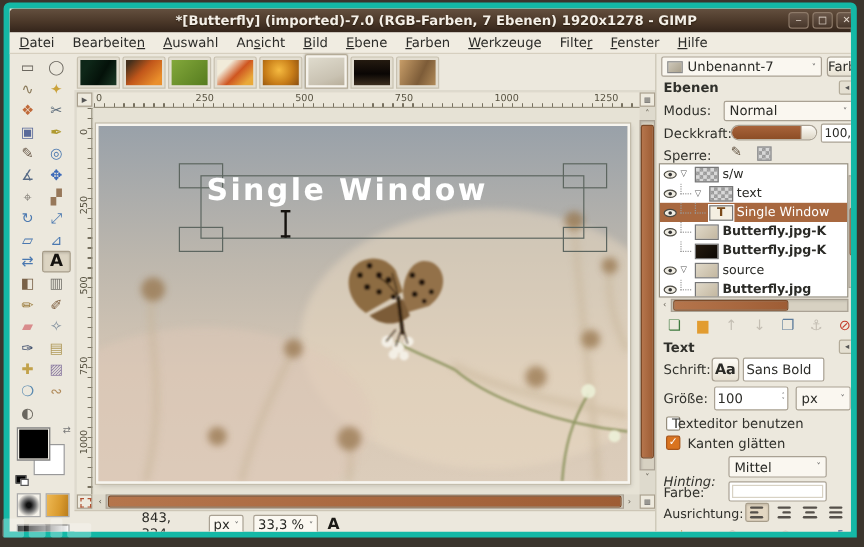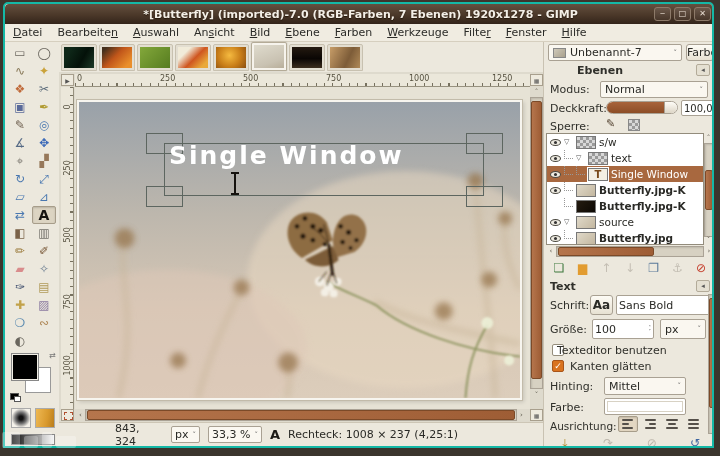"*[Butterfly] (imported)-7.0 (RGB-Farben," #gimp-window { border: 2px solid #14b8a6 -> 5px solid #14b8a6 }
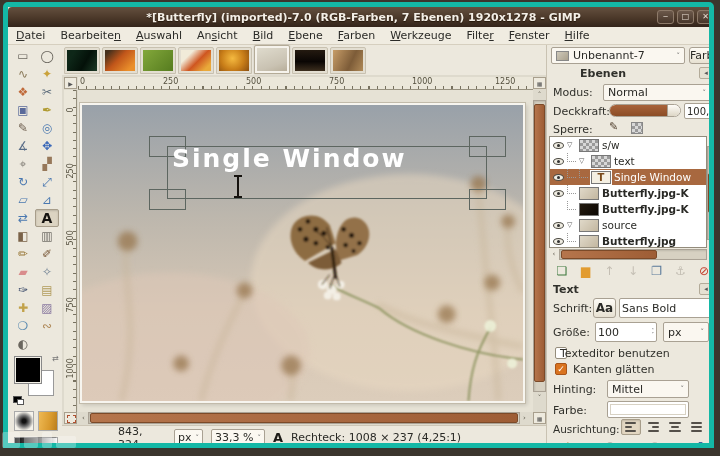"Ebenen" span.row-label { margin-left: 27px -> none }
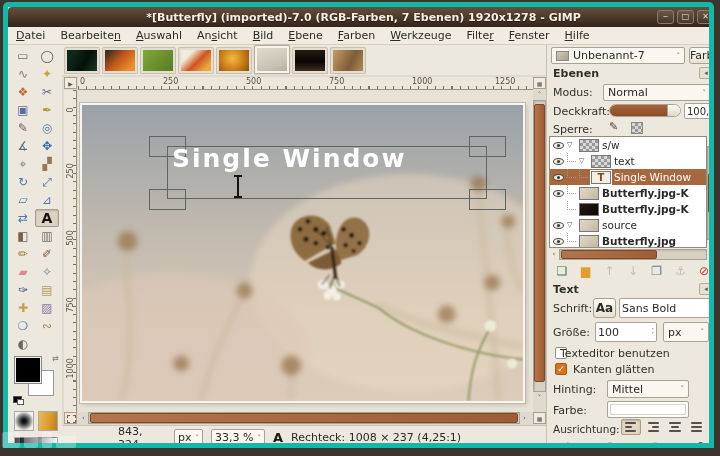"Sans Bold" div.spin { width: 94px -> 68px }
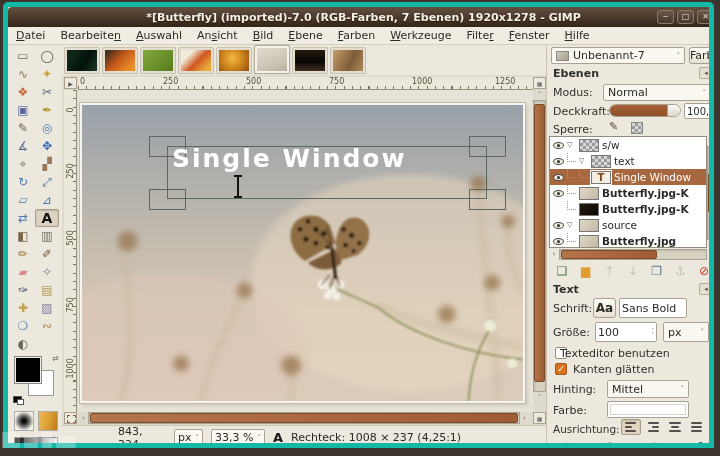"Hinting:" span.row-label { font-style: none -> italic; top: 338px -> 350px }
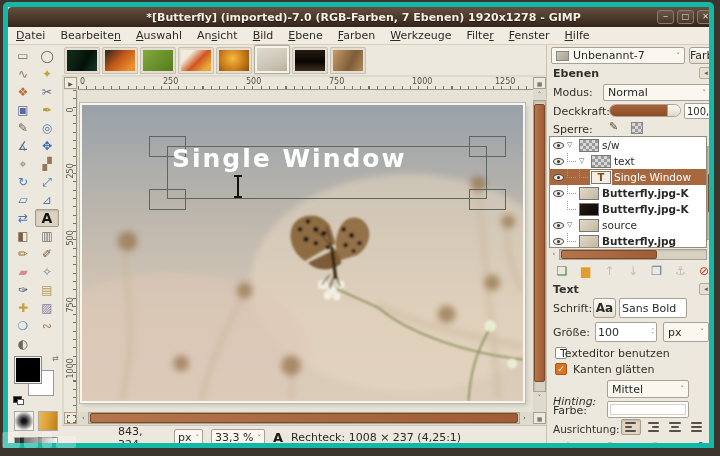"Rechteck: 1008 × 237 (4,25:1)" span { html: <span>Rechteck: 1008 × 237 (4,25:1)</span> -> none }
